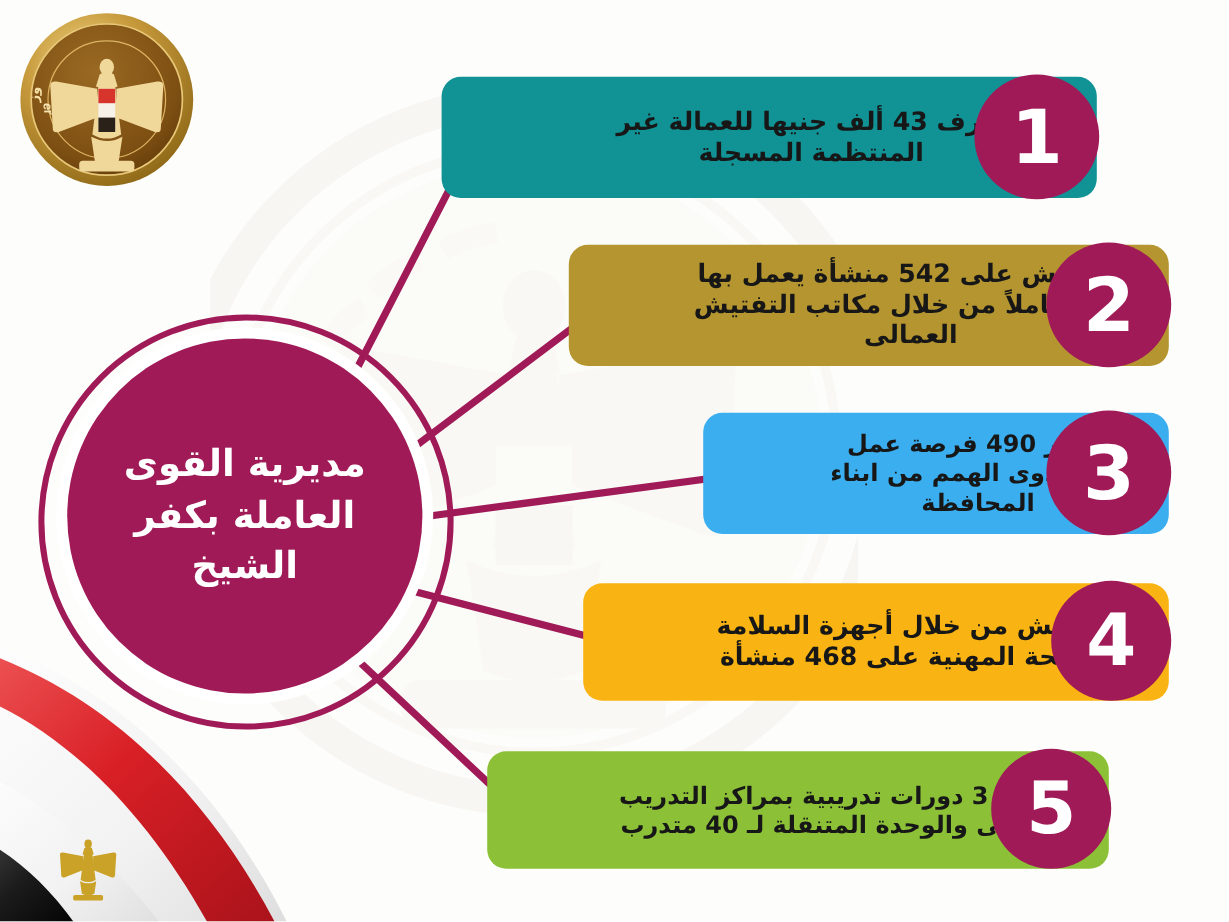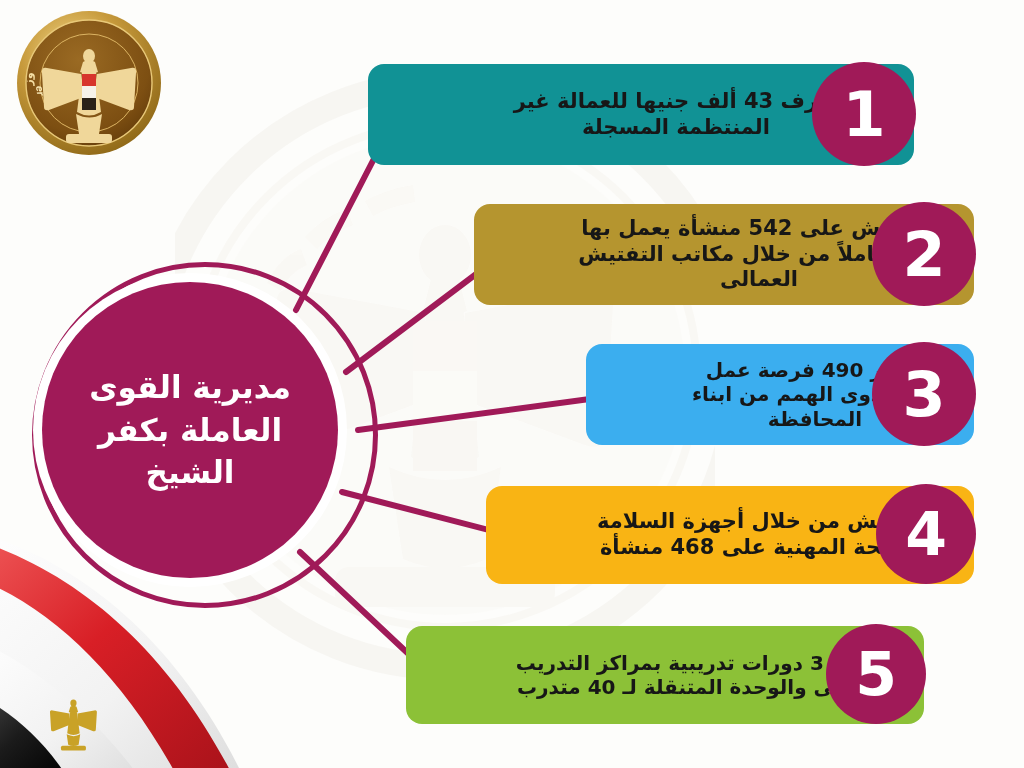"مديرية القوى العاملة بكفر الشيخ" .hub { left: 42px -> 56px }
